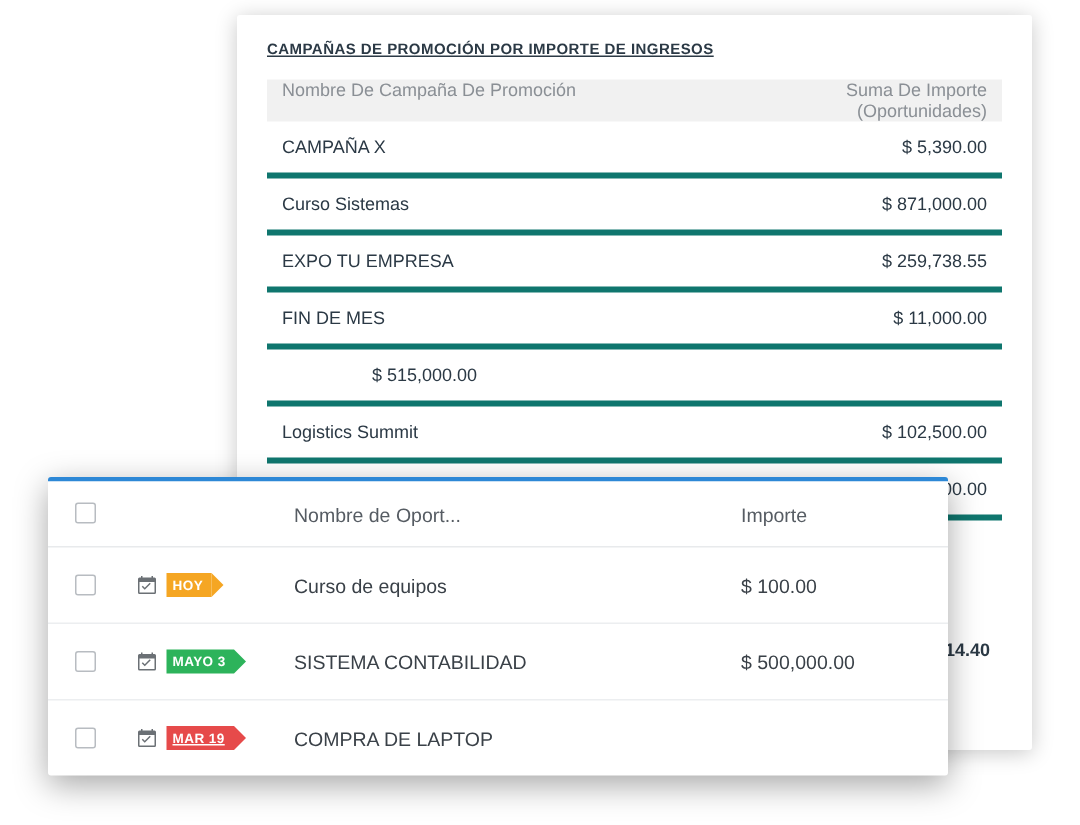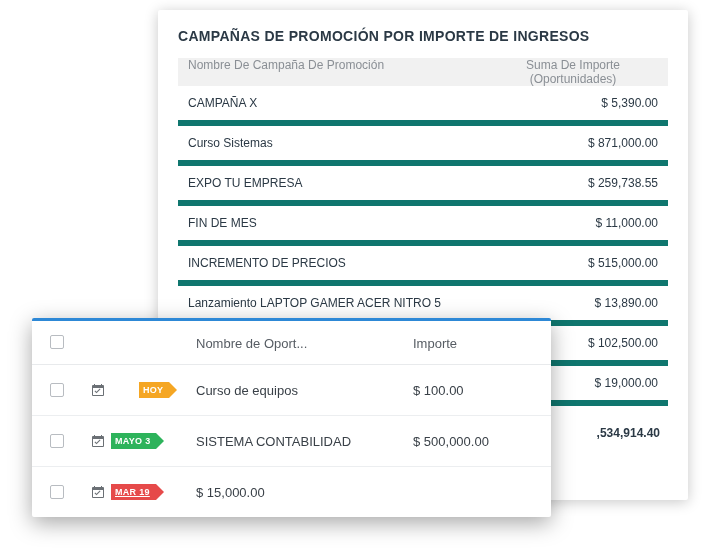"CAMPAÑAS DE PROMOCIÓN POR IMPORTE" .back-title { font-size: 14px -> 10px; text-decoration: none -> underline }
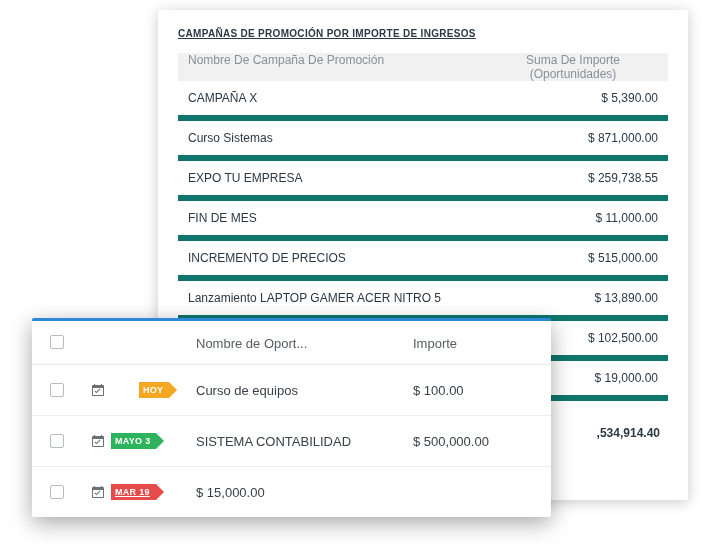"Suma De Importe (Oportunidades)" .back-header .col-amount { text-align: center -> right }
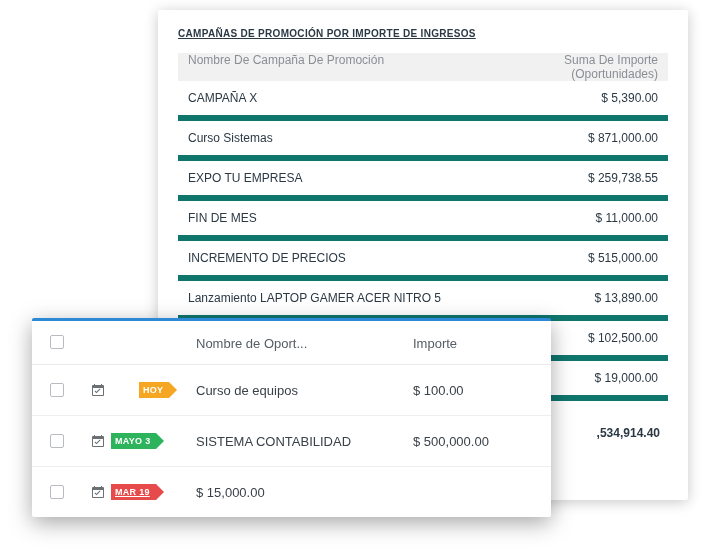"CAMPAÑA X" .back-row { border-bottom: 6px solid #0f766e -> 4px solid #0f766e }
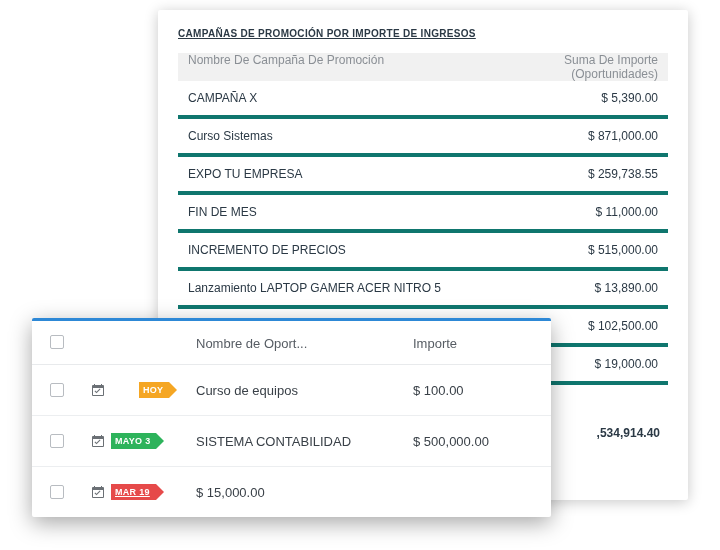"INCREMENTO DE PRECIOS" div.name { html: <div>INCREMENTO DE PRECIOS</div> -> none }
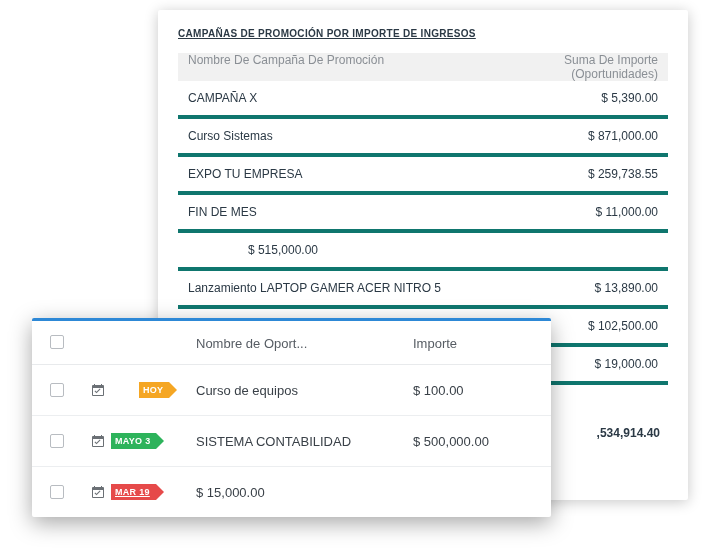"Lanzamiento LAPTOP GAMER ACER NITRO" div.back-row { html: <div> <div>Lanzamiento LAPTOP GAMER ACER NITRO 5</div> <div>$ 13,890.00</div> </div> -> none }
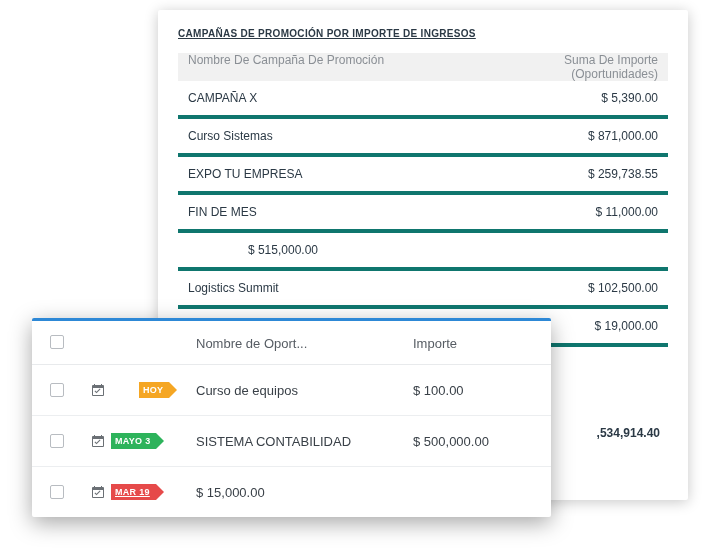"Nombre de Oport..." .front-panel { width: 519px -> 600px }
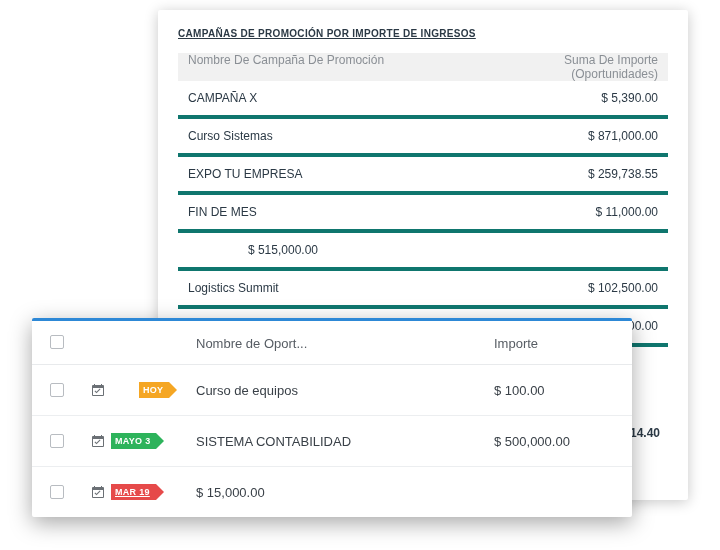"HOY" .badge-orange { margin-left: 28px -> none }
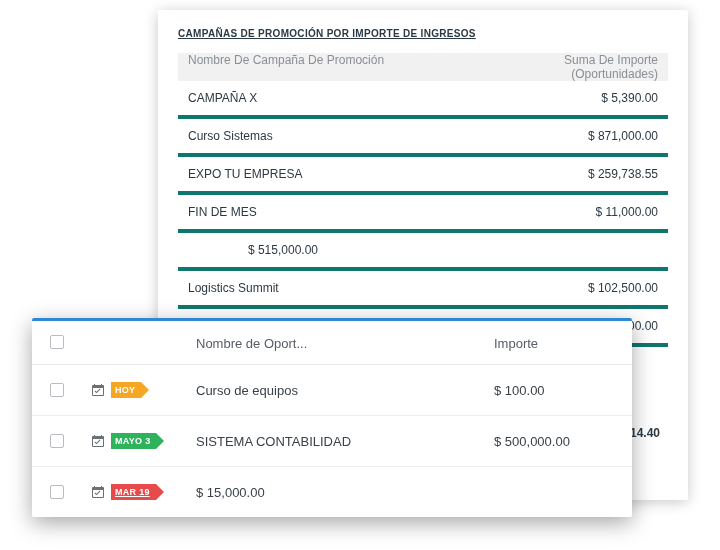"COMPRA DE LAPTOP" div.name { html: none -> <div>COMPRA DE LAPTOP</div> }
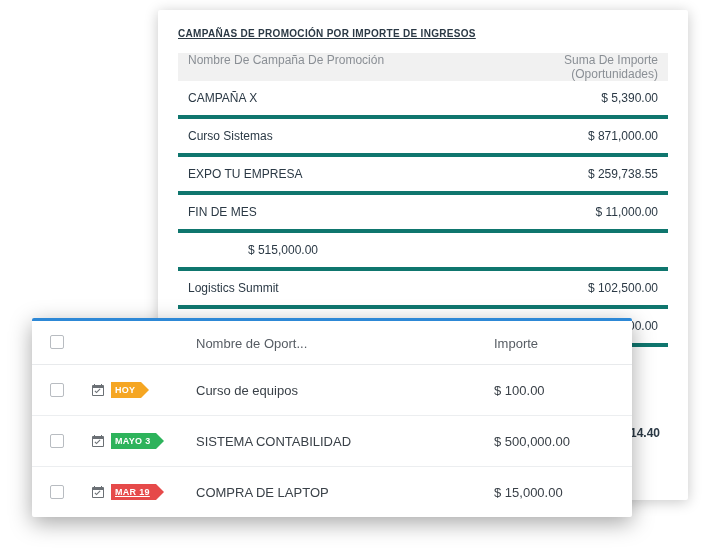"$ 15,000.00" div.amount { html: <div>$ 15,000.00</div> -> none }
